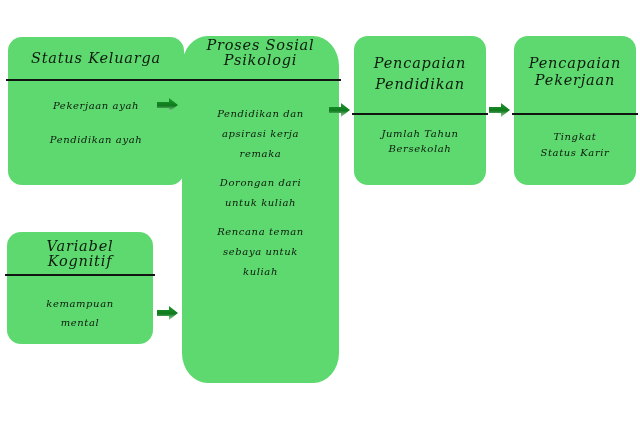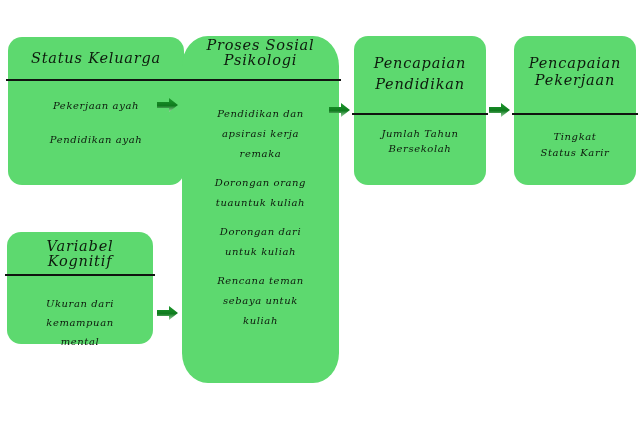"Dorongan orang" span.item { html: <span> <span>Dorongan orang</span> <span>tuauntuk kuliah</span> </span> -> none }
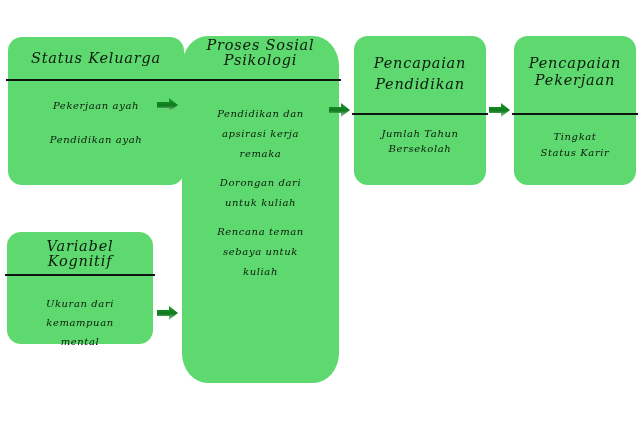"Ukuran dari" span.item-line { html: <span>Ukuran dari</span> -> none }
